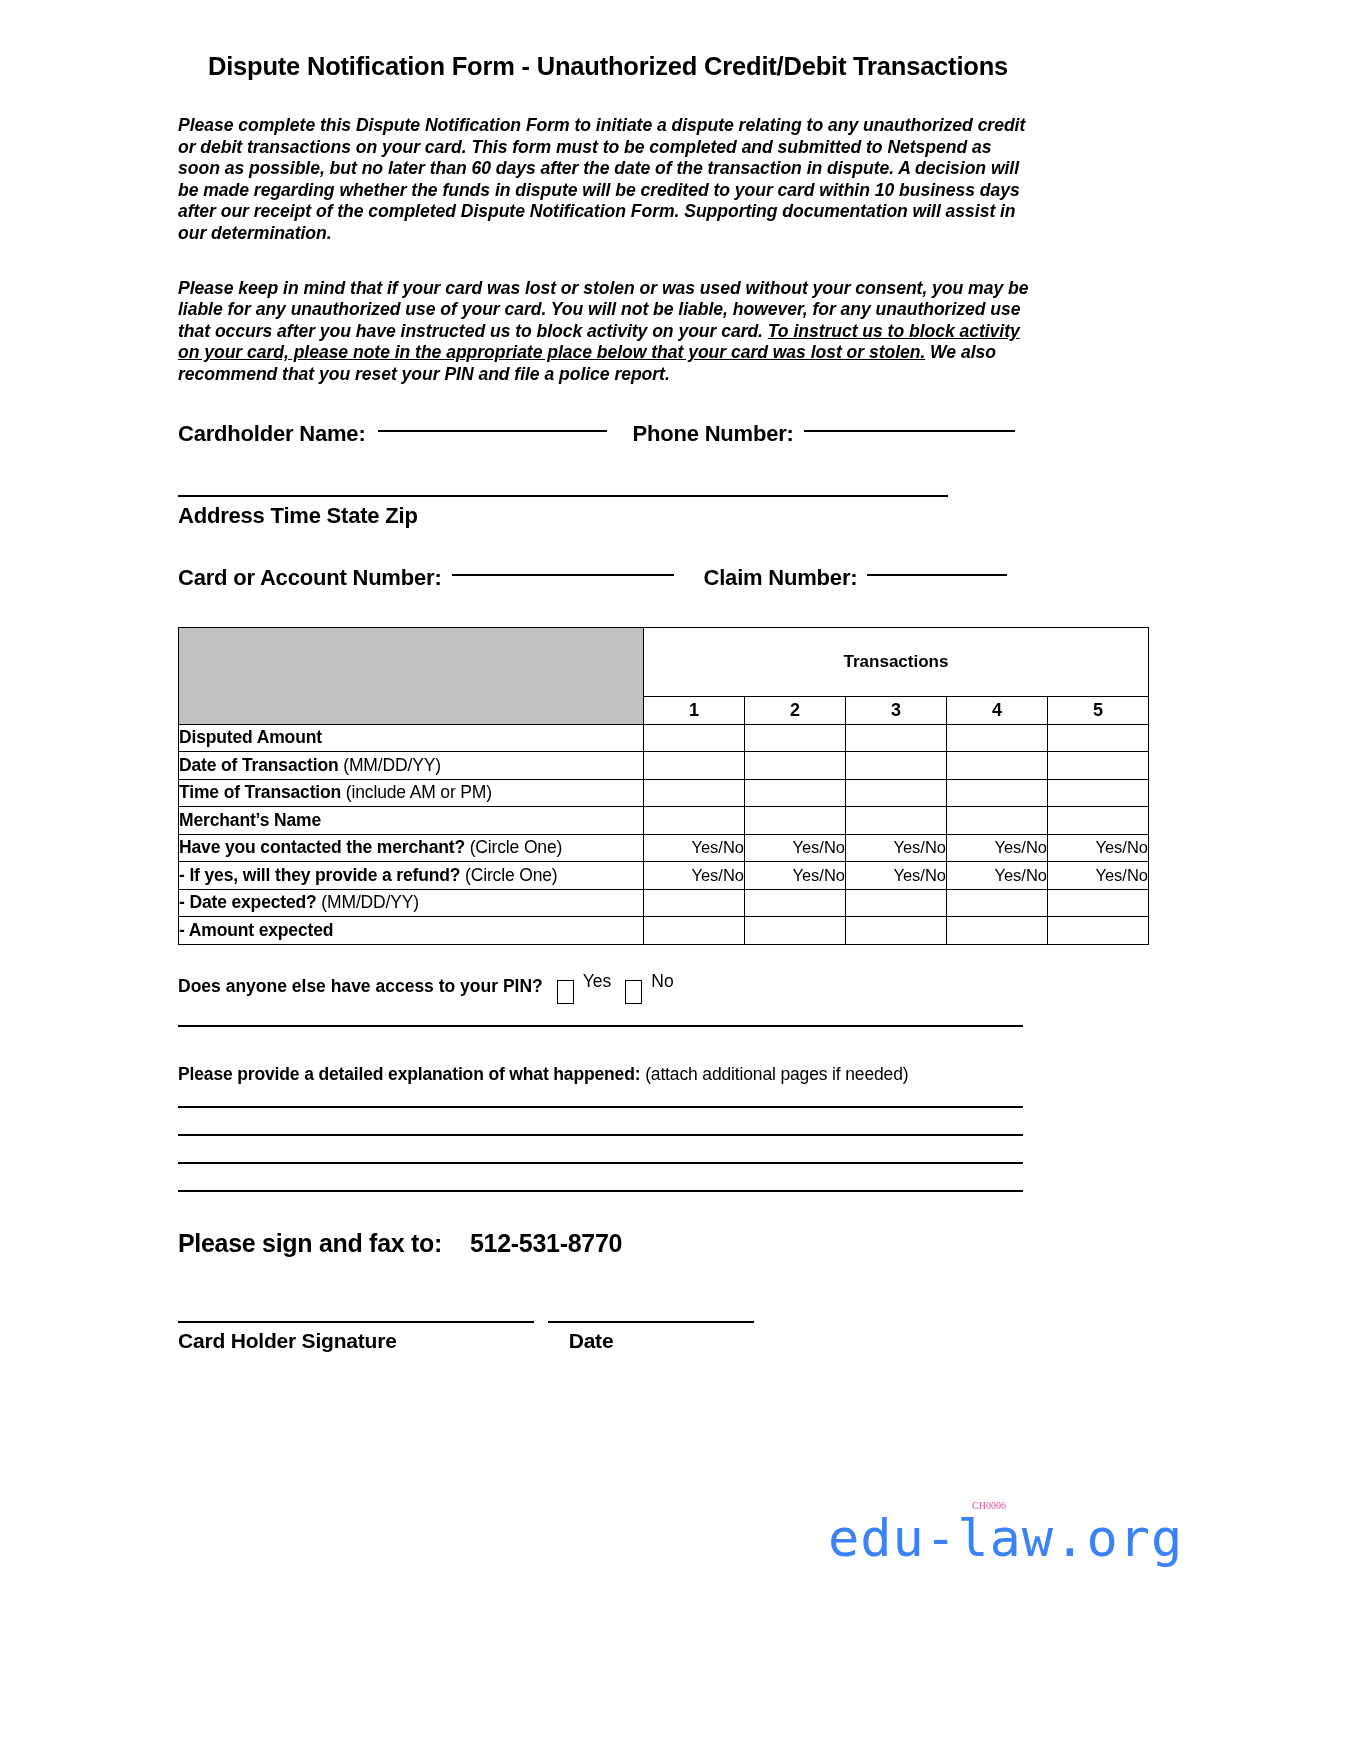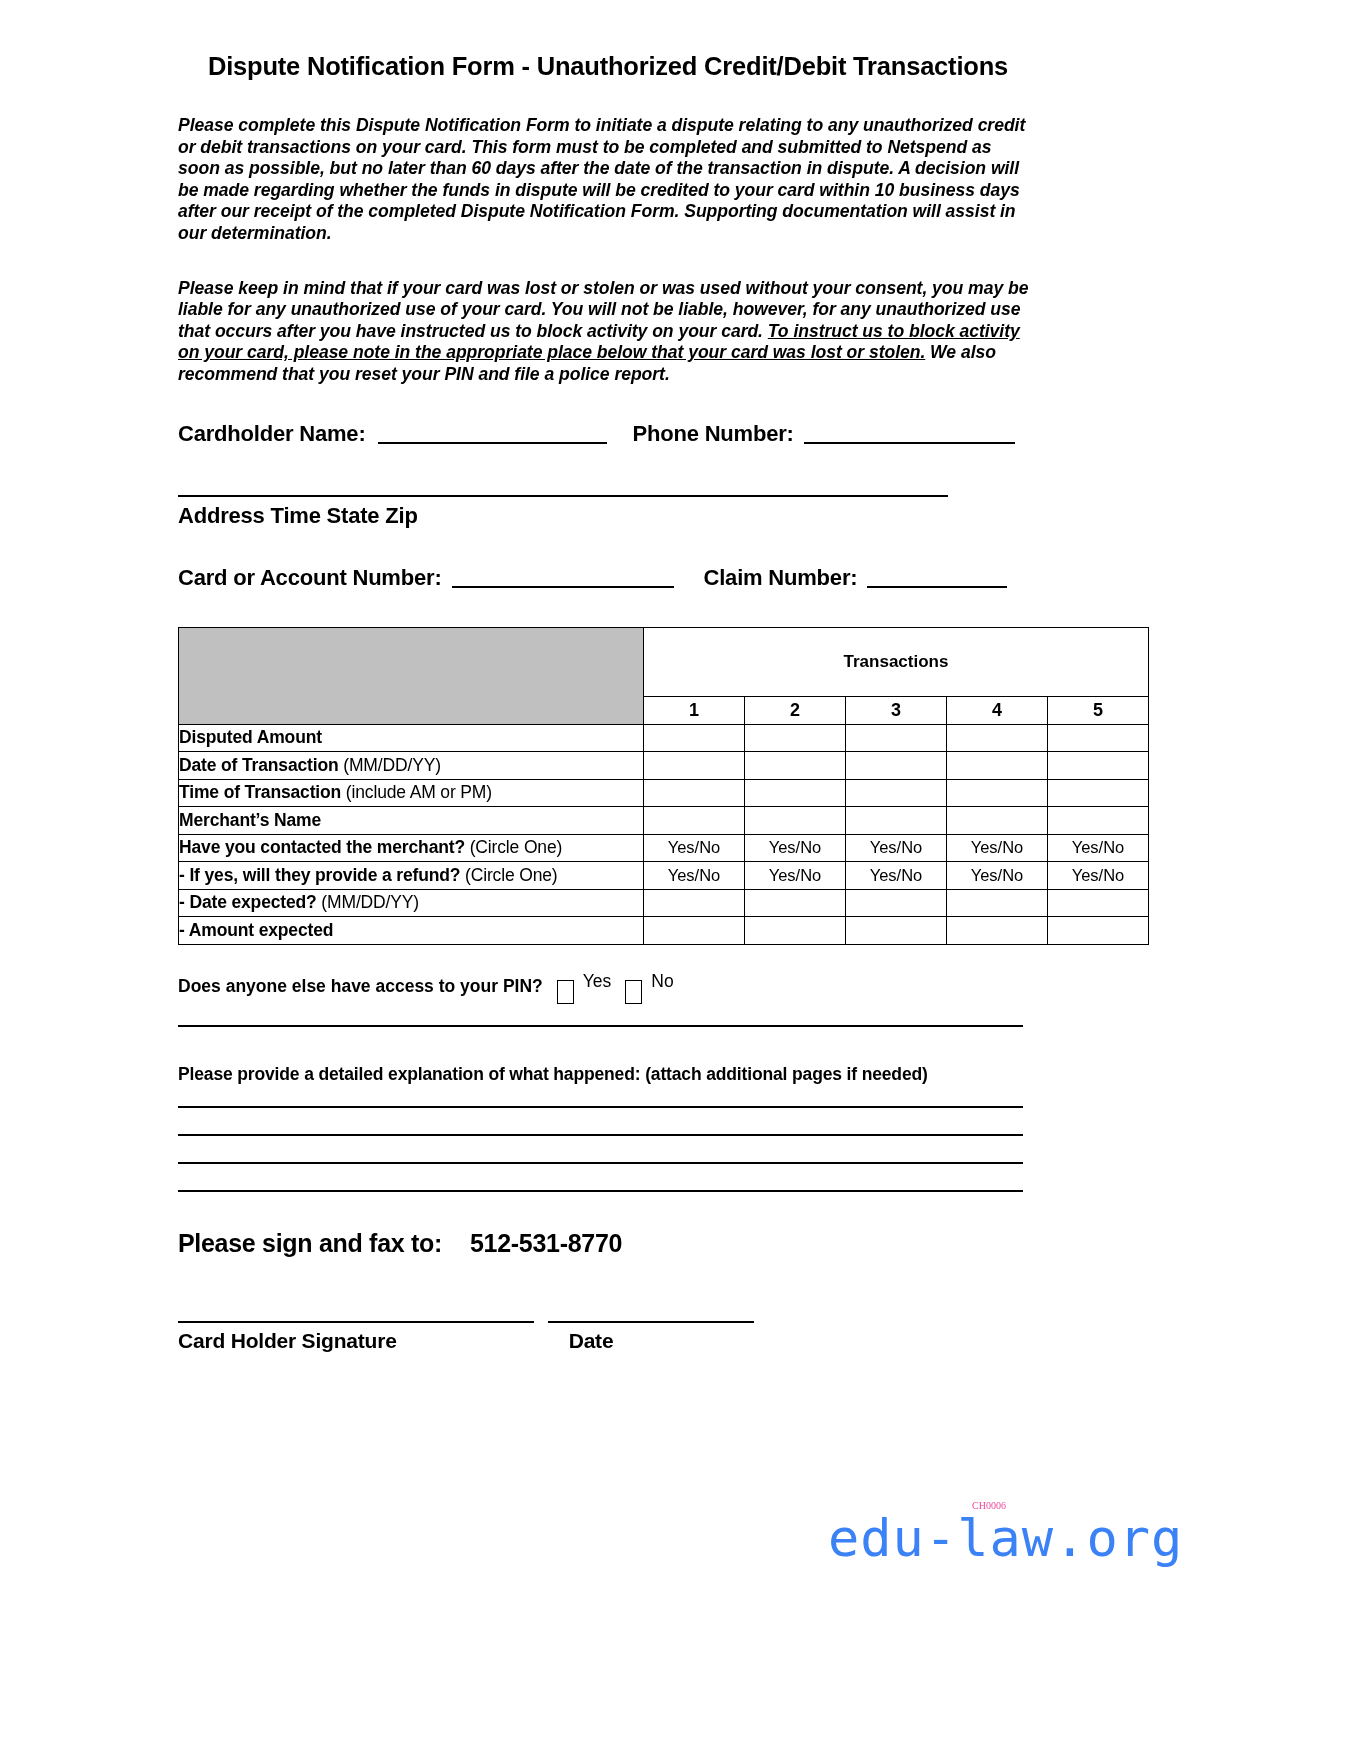"Cardholder Name:" .field-row { align-items: flex-end -> center }
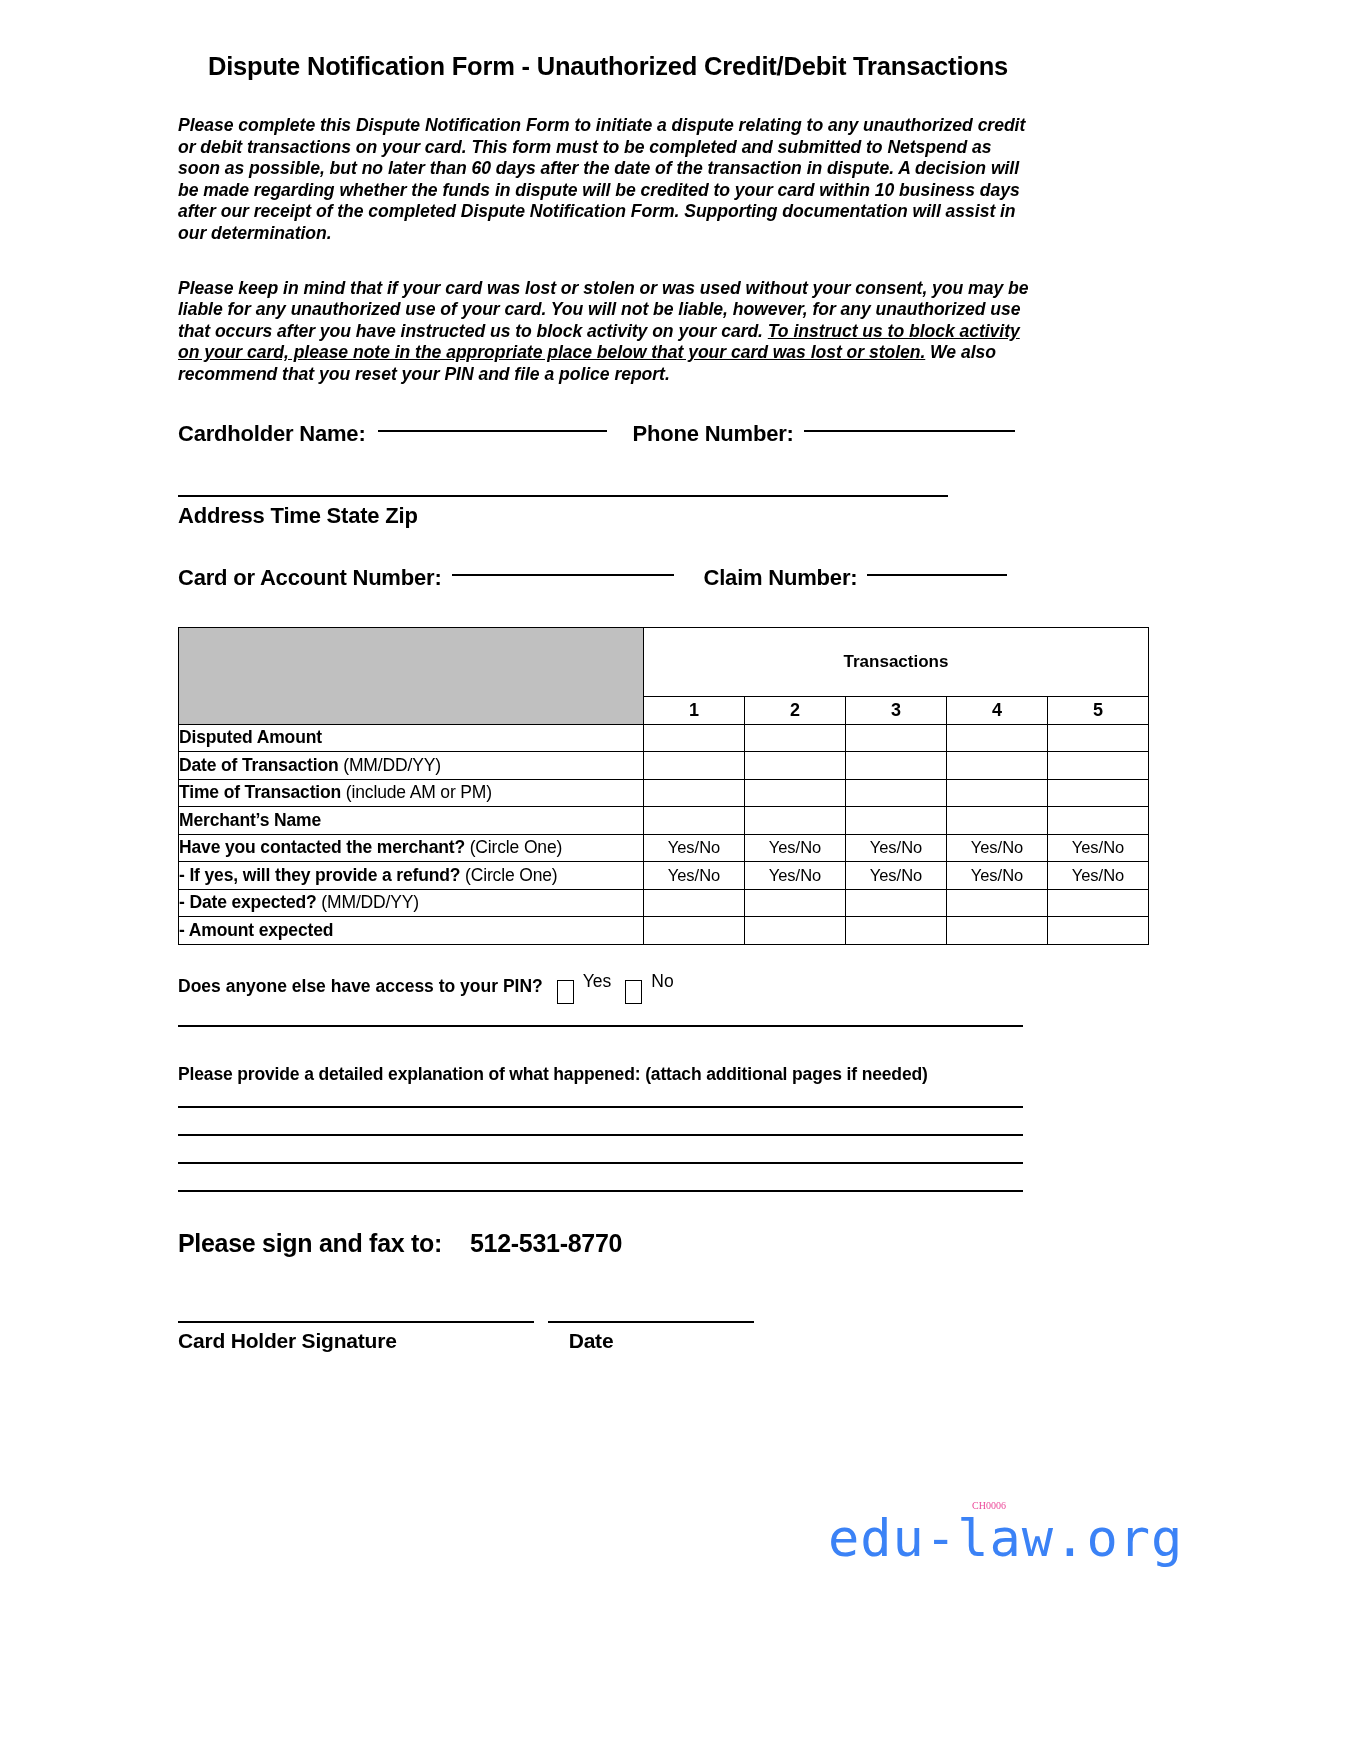"Yes/No" td.cell { text-align: center -> right }
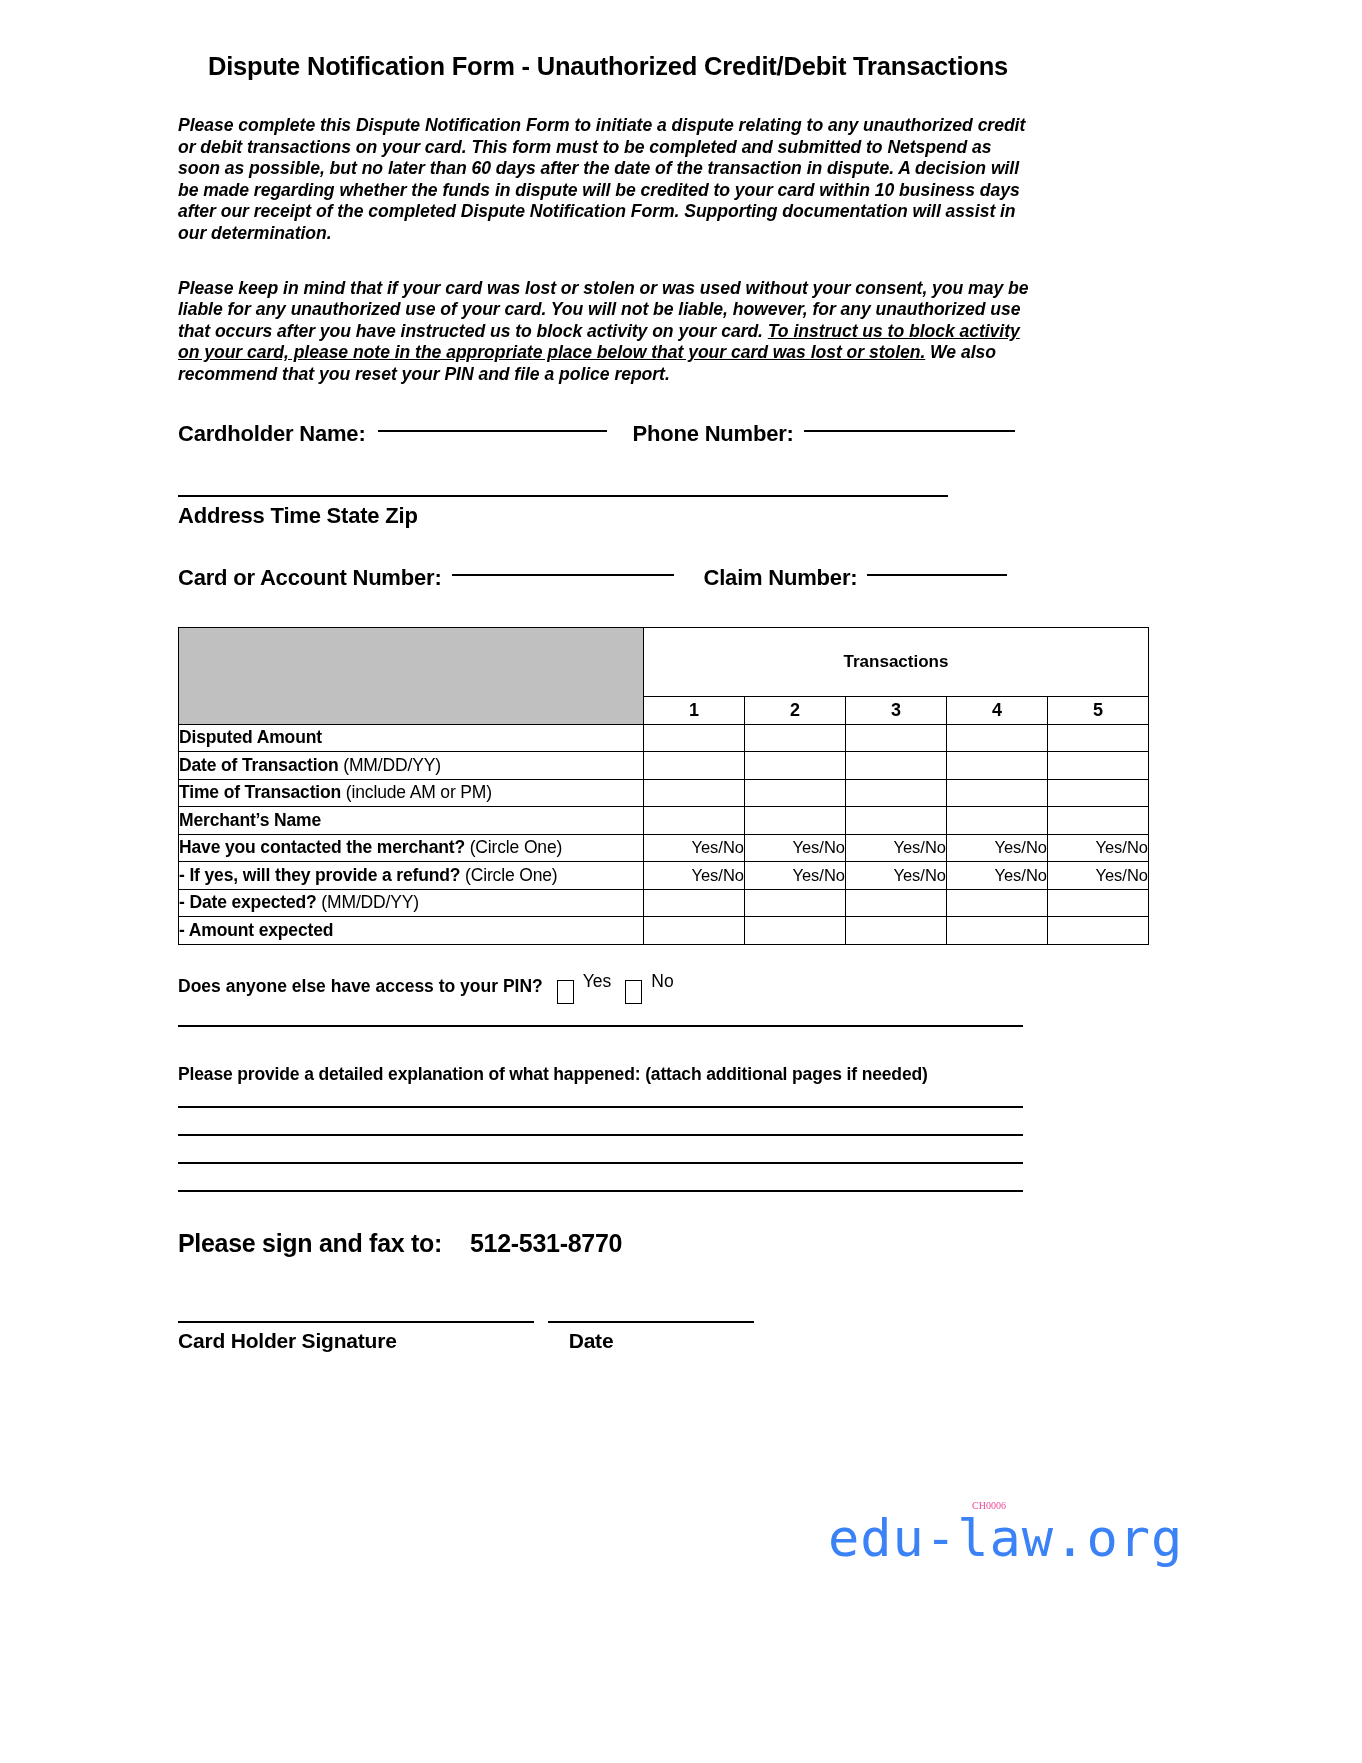"(attach additional pages if needed)" .detail-head .norm { font-weight: bold -> normal }
